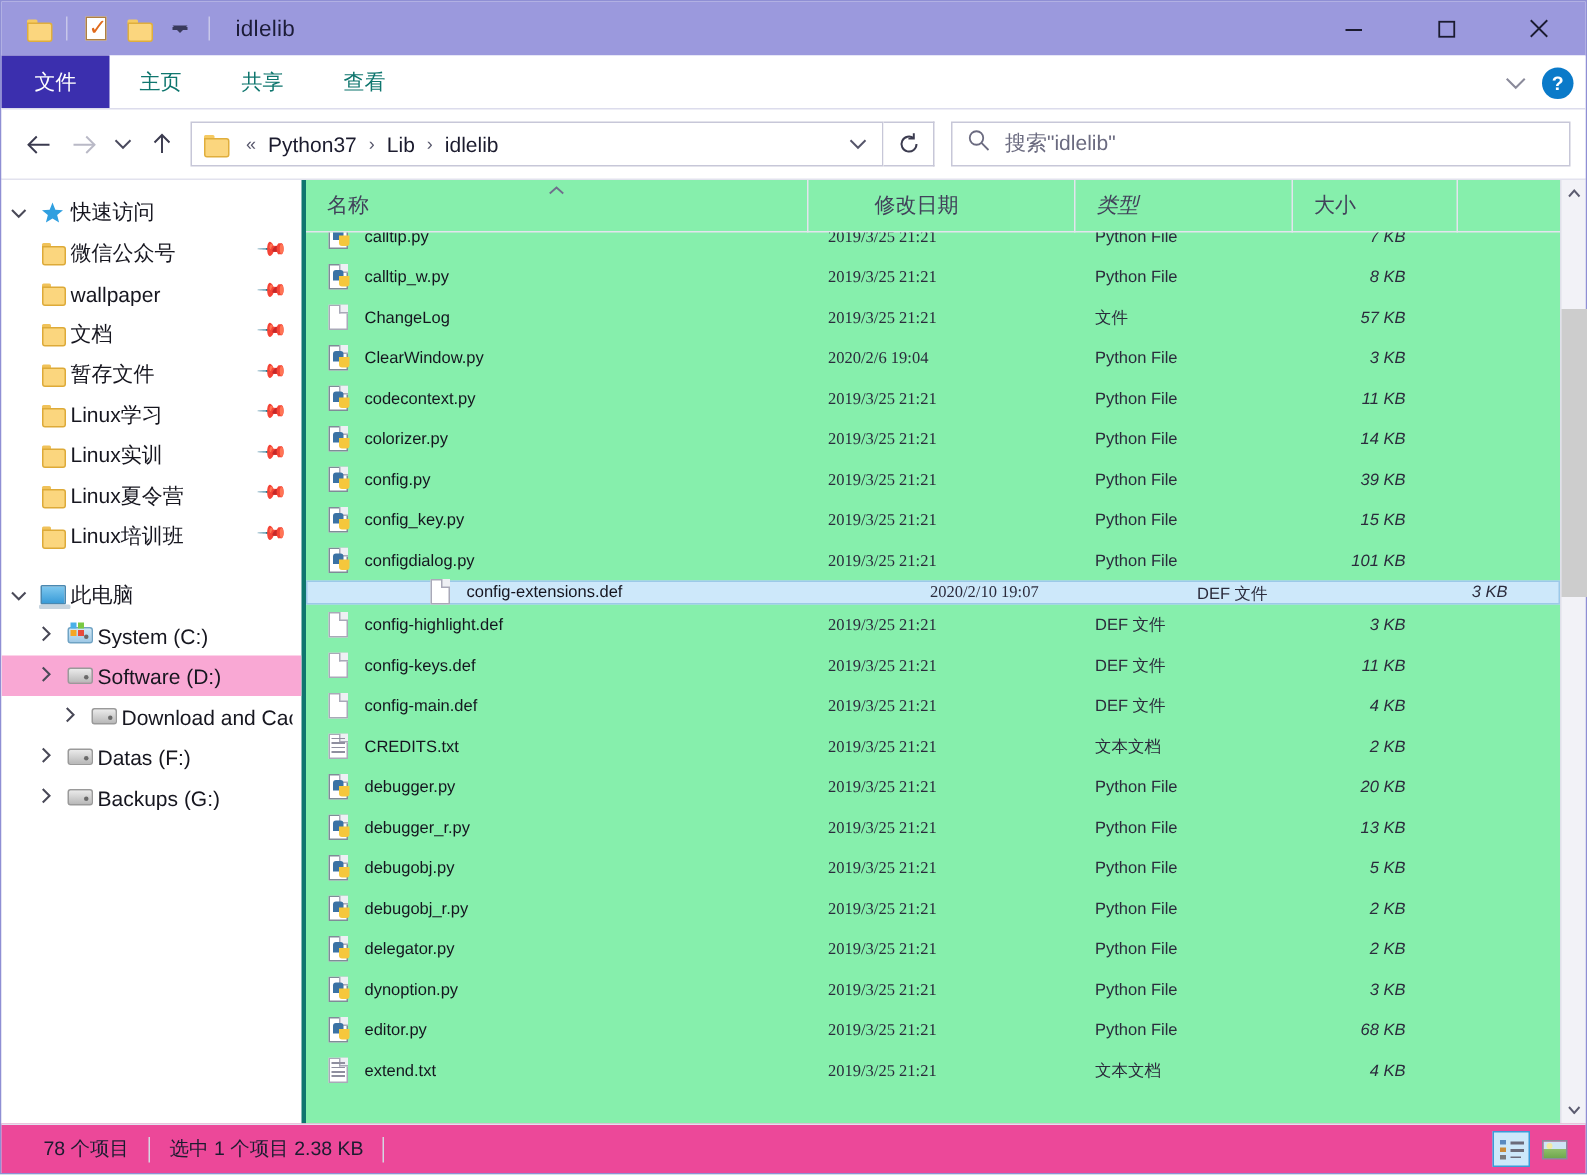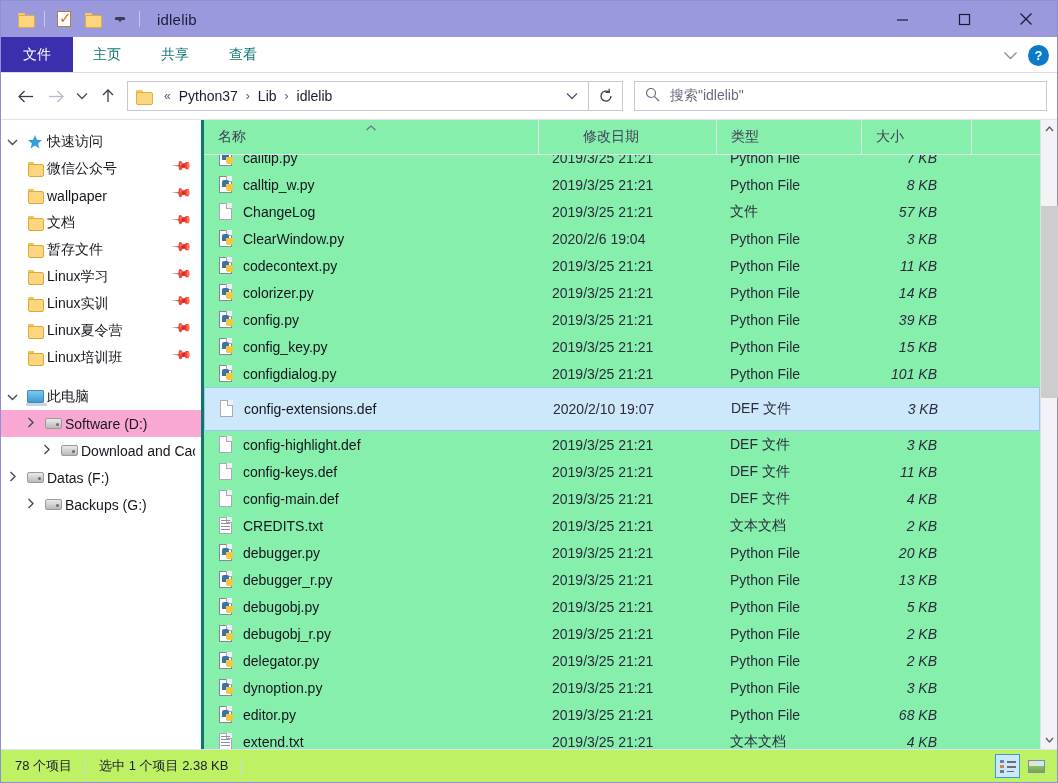"类型" .c-type { font-style: none -> italic }
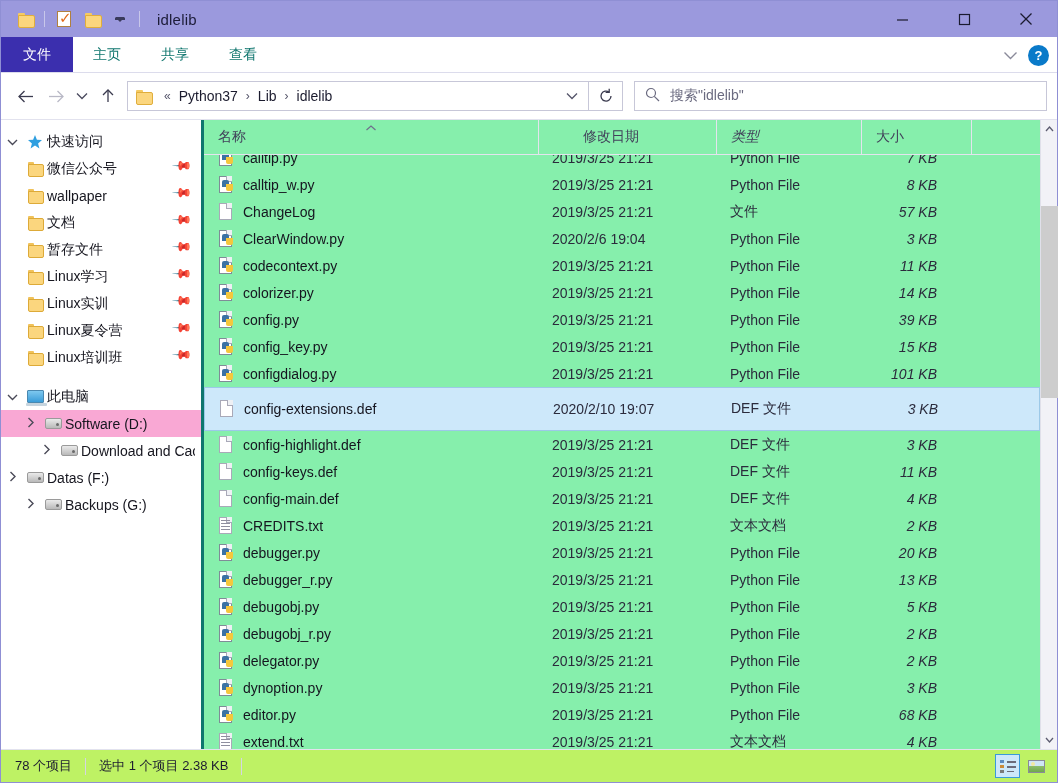"calltip.py" .row { font-size: 14px -> 11px }
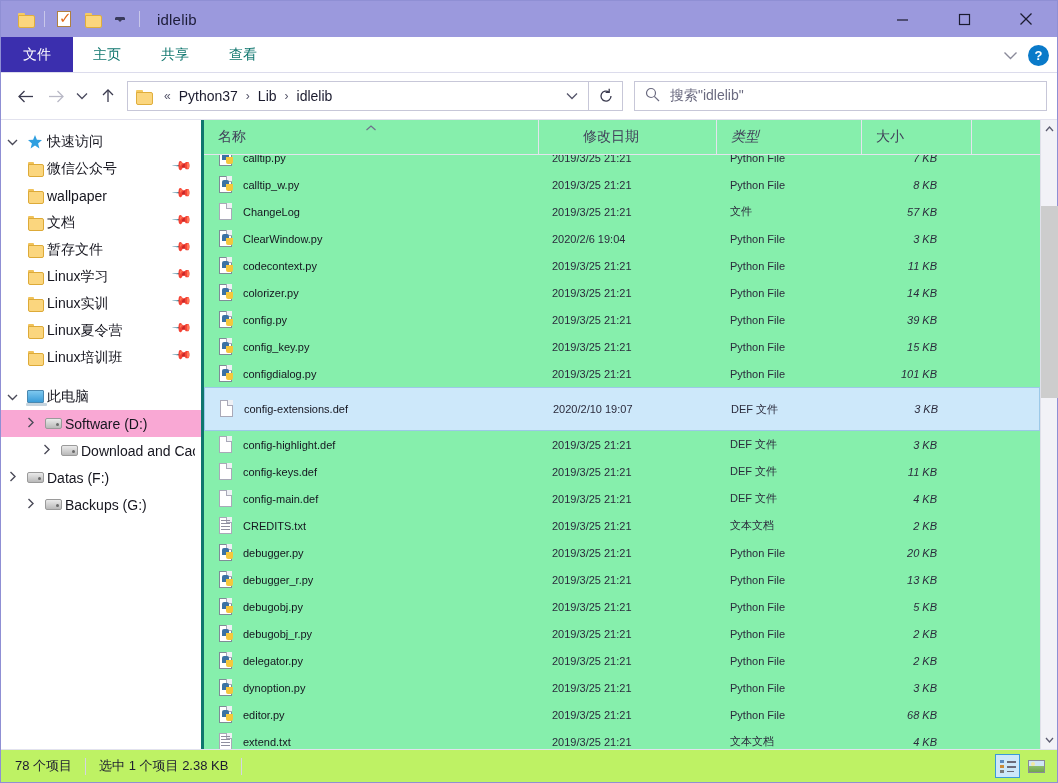"2019/3/25 21:21" .cell-date { font-family: none -> Liberation Serif, serif }
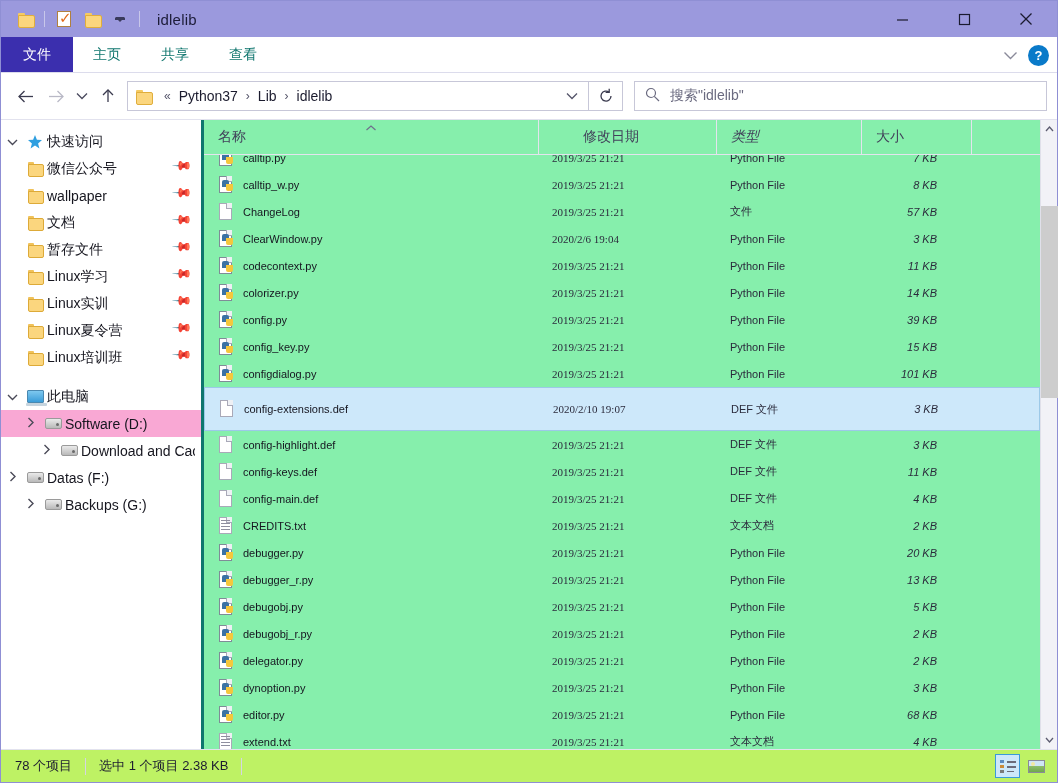"config-extensions.def" .row.sel { height: 44px -> 16px; justify-content: none -> flex-end }
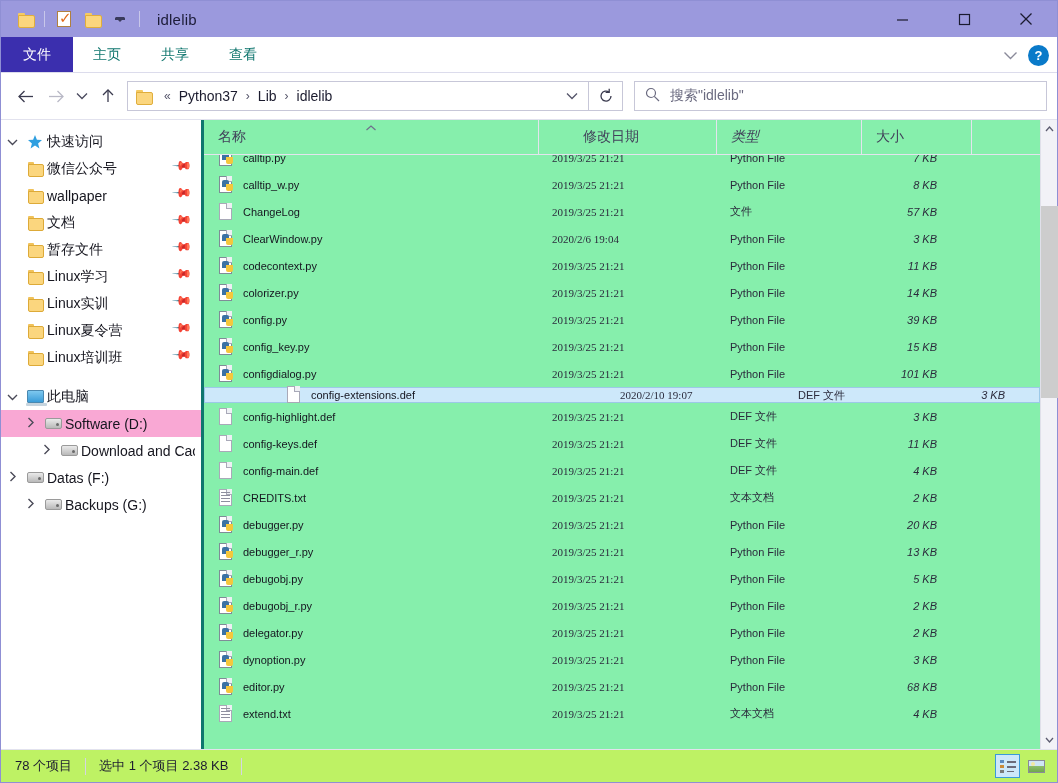"System (C:)" div.nav-item { html: none -> <div> <span> <svg> <polyline></polyline> </svg> </span> <span> <span></span> </span> <span>System (C:)</span> </div> }
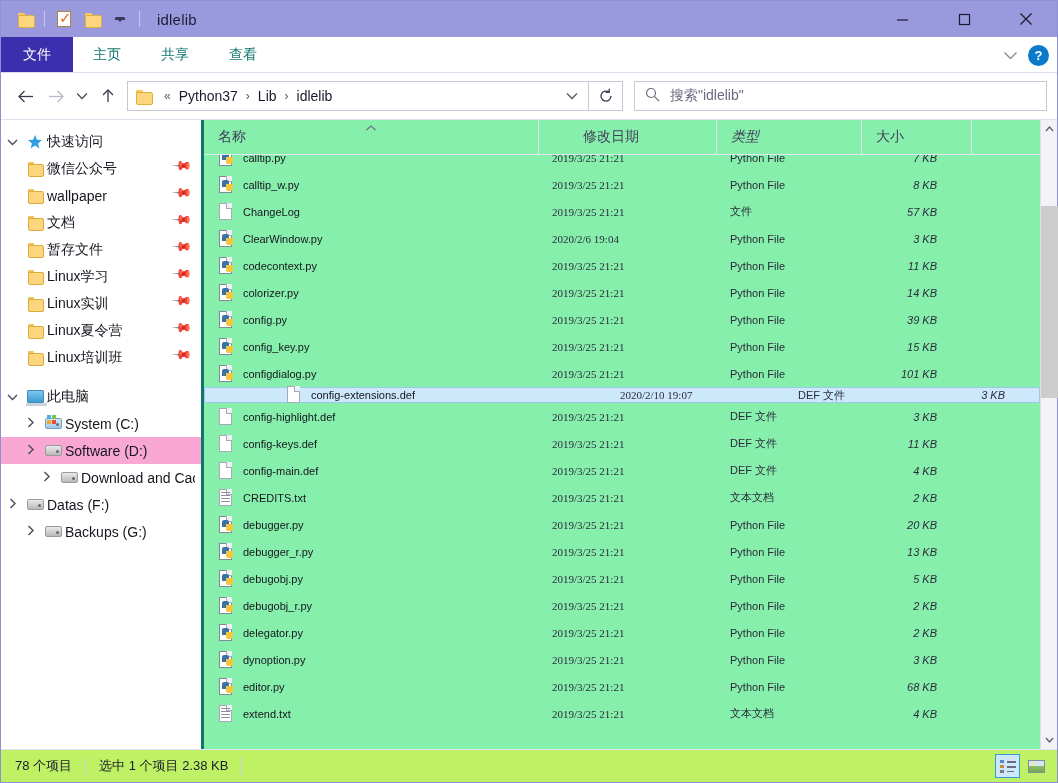"Datas (F:)" div.nav-item { padding-left: none -> 18px }
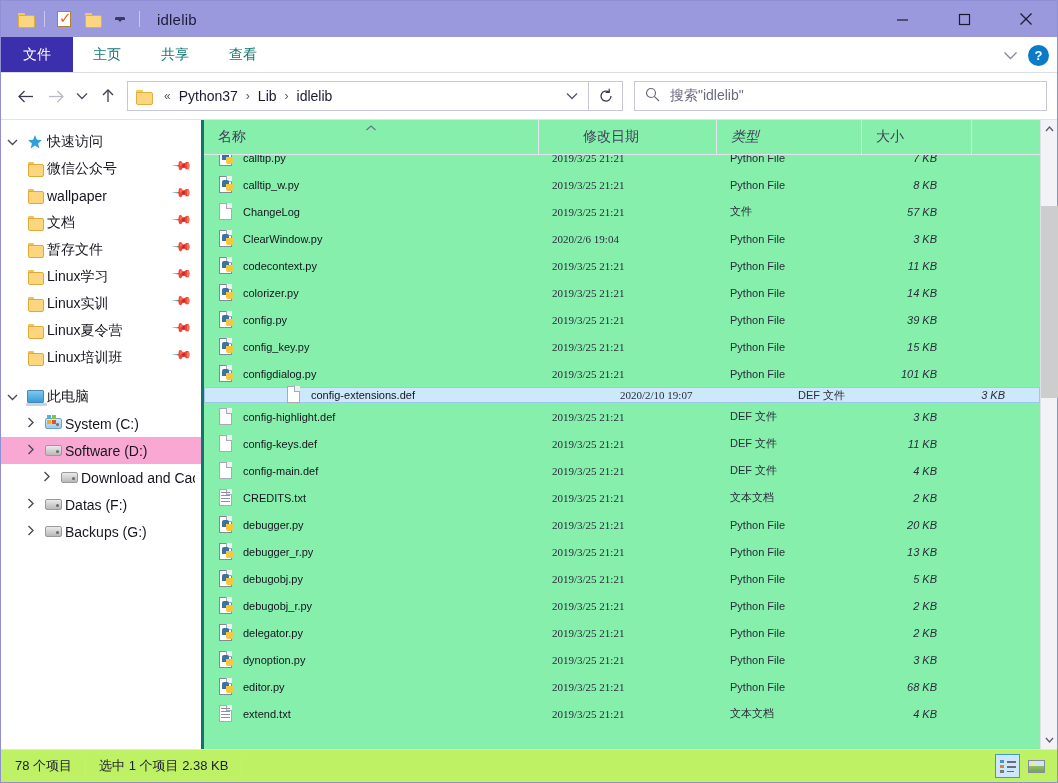"78 个项目" .statusbar { background: #bef264 -> #ec4899; padding-left: 14px -> 28px }
